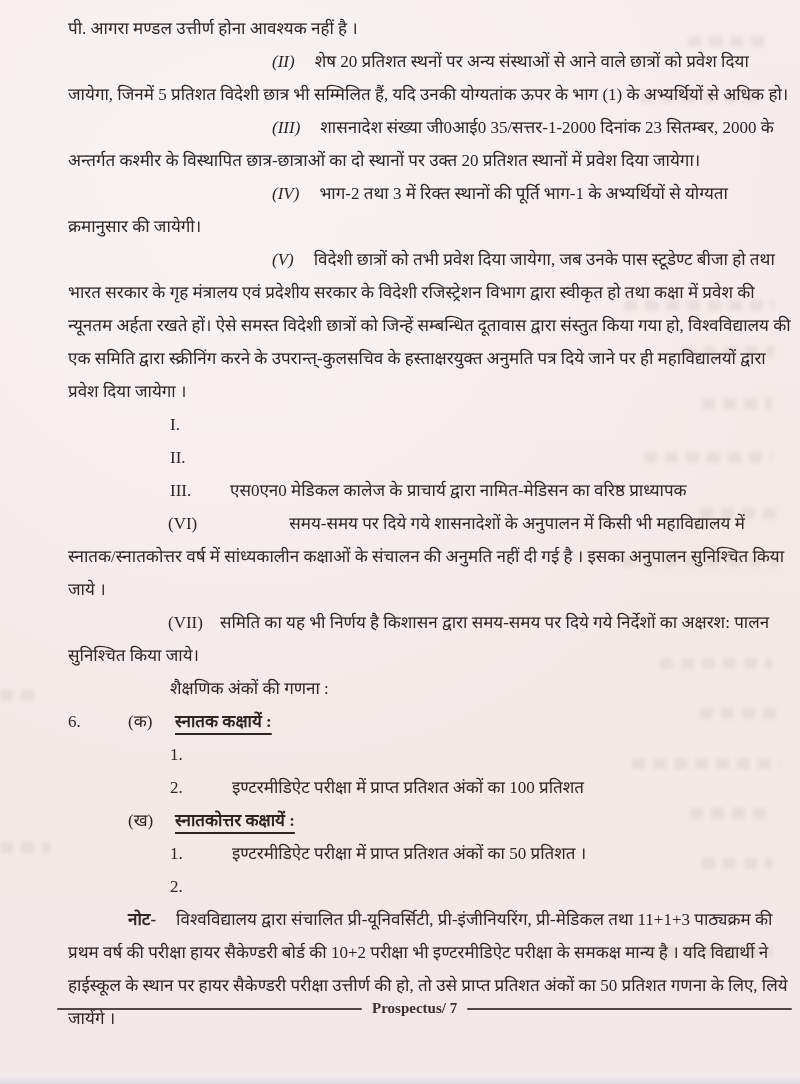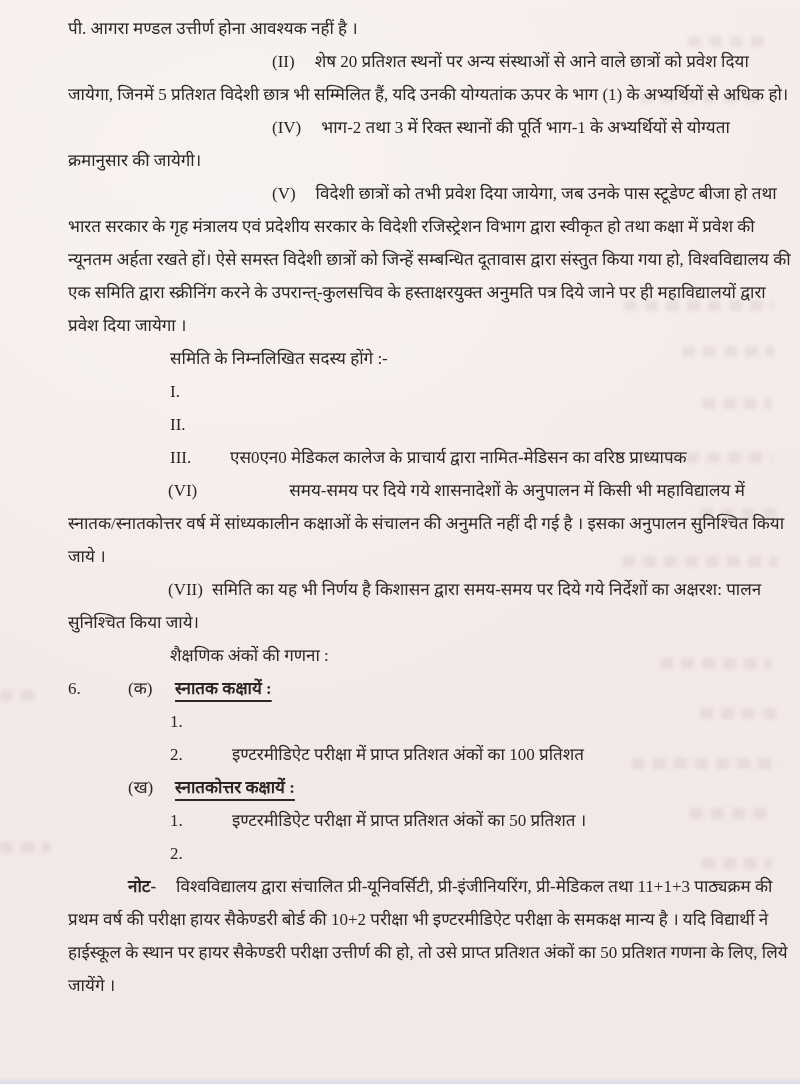"(II)" .clause .num { font-style: none -> italic }
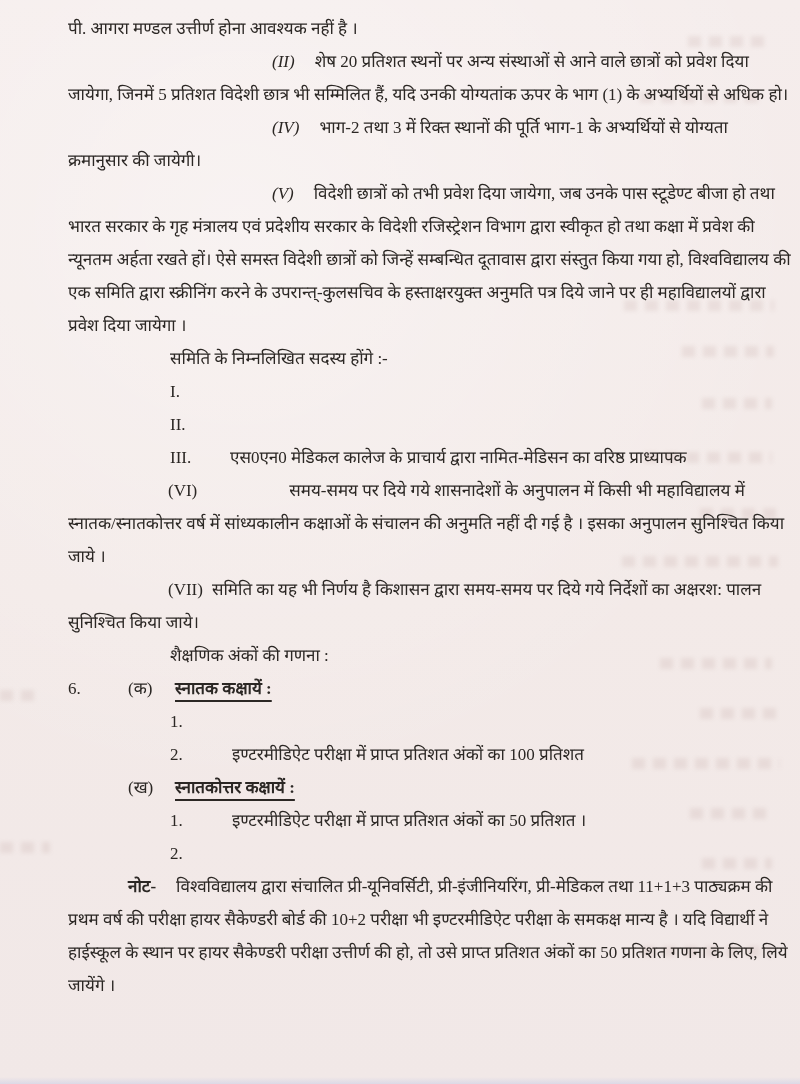"(III) शासनादेश संख्या जी0आई0" p.clause { html: none -> <p> <span>(III)</span><span>शासनादेश संख्या जी0आई0 35/सत्तर-1-2000 दिनांक 23 सितम्बर, 2000 के अन्तर्गत कश्मीर के विस्थापित छात्र-छात्राओं का दो स्थानों पर उक्त 20 प्रतिशत स्थानों में प्रवेश दिया जायेगा।</span> </p> }
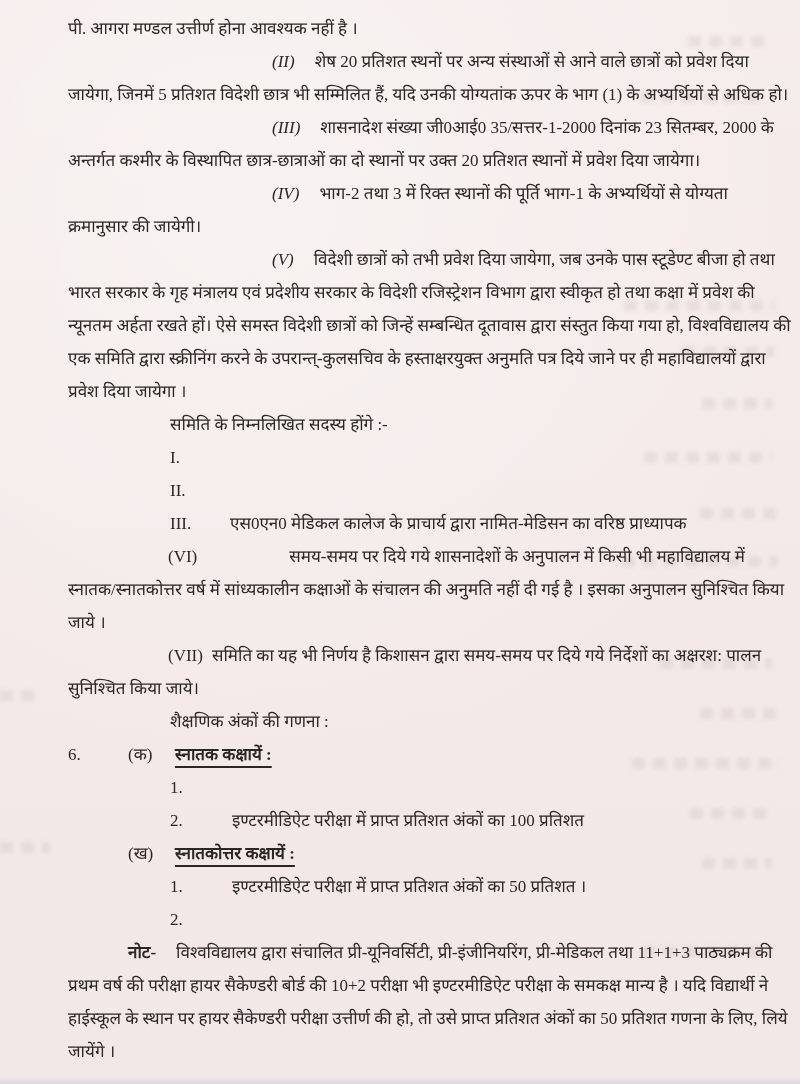"समिति के निम्नलिखित सदस्य होंगे" p.lead-in { html: <p>समिति के निम्नलिखित सदस्य होंगे :-</p> -> none }
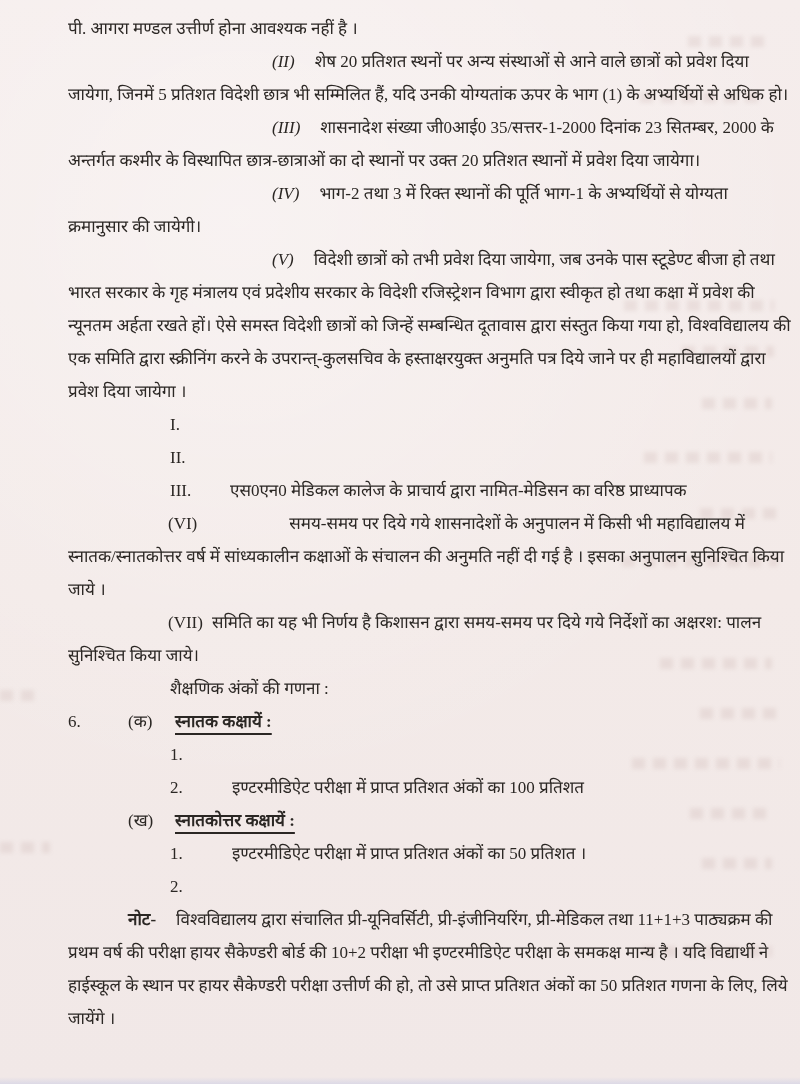"(VII)" .clause-sm .num-snug { margin-right: 9px -> 17px }
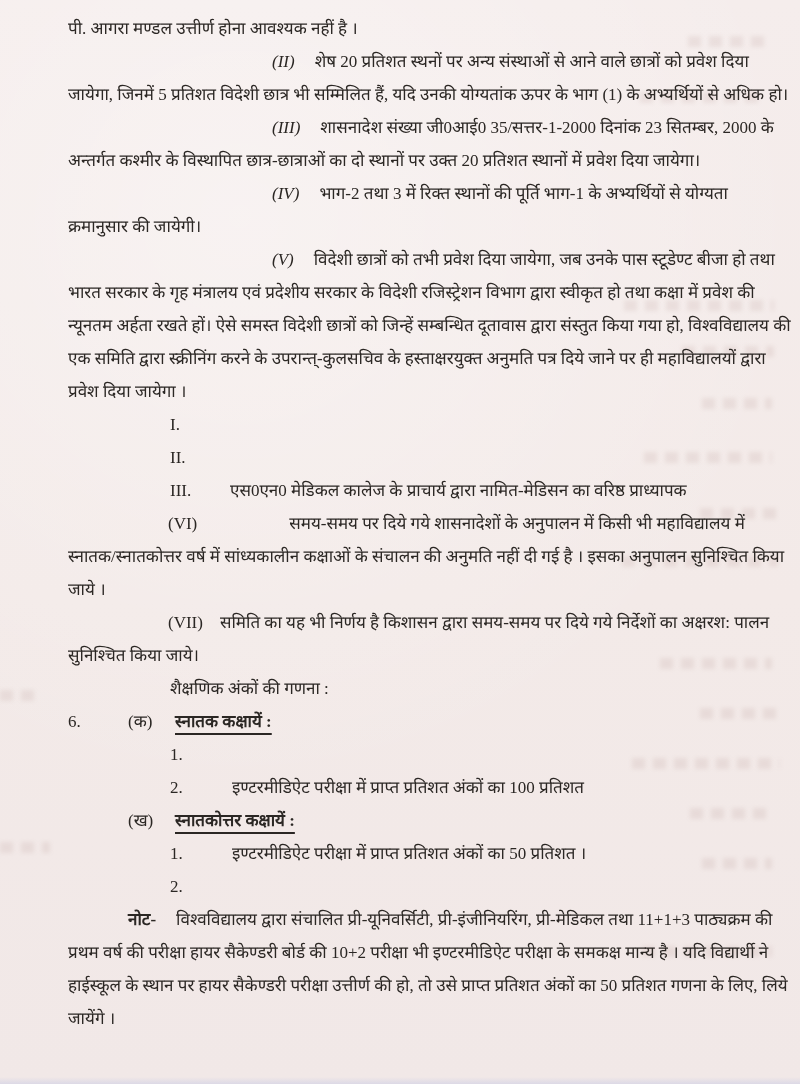"Prospectus/ 7" div.footer { html: none -> <div> <span></span> <span>Prospectus/ 7</span> <span></span> </div> }
